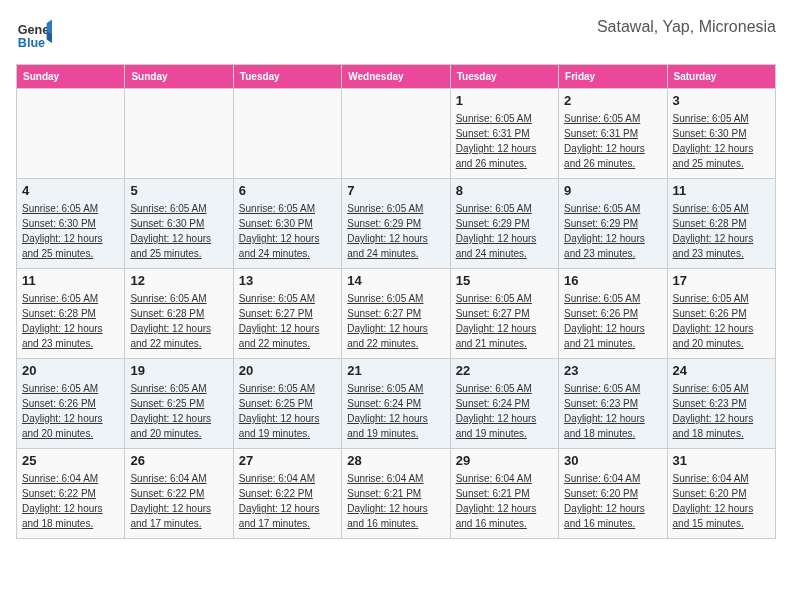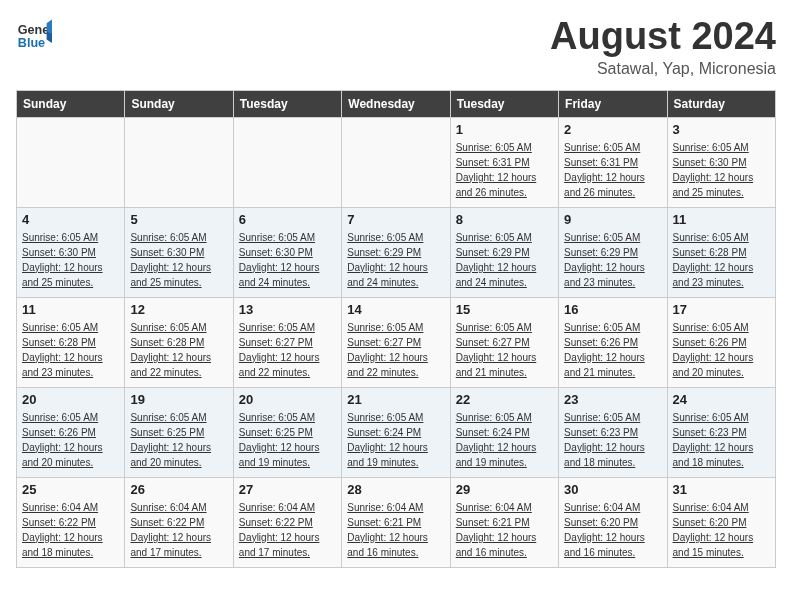"August 2024" div.calendar-title { html: <div>August 2024</div> -> none }
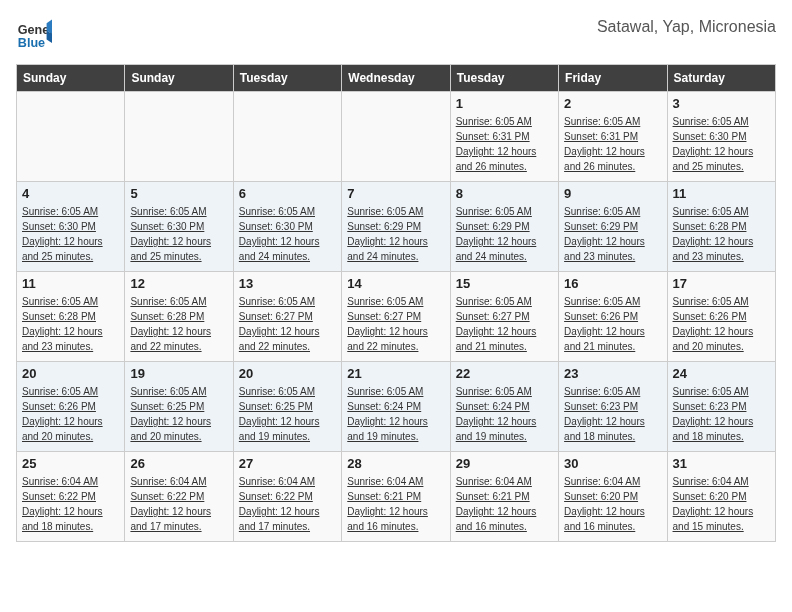"Sunday" thead tr th { background-color: #404040 -> #ec4899; font-size: 12px -> 10px }
